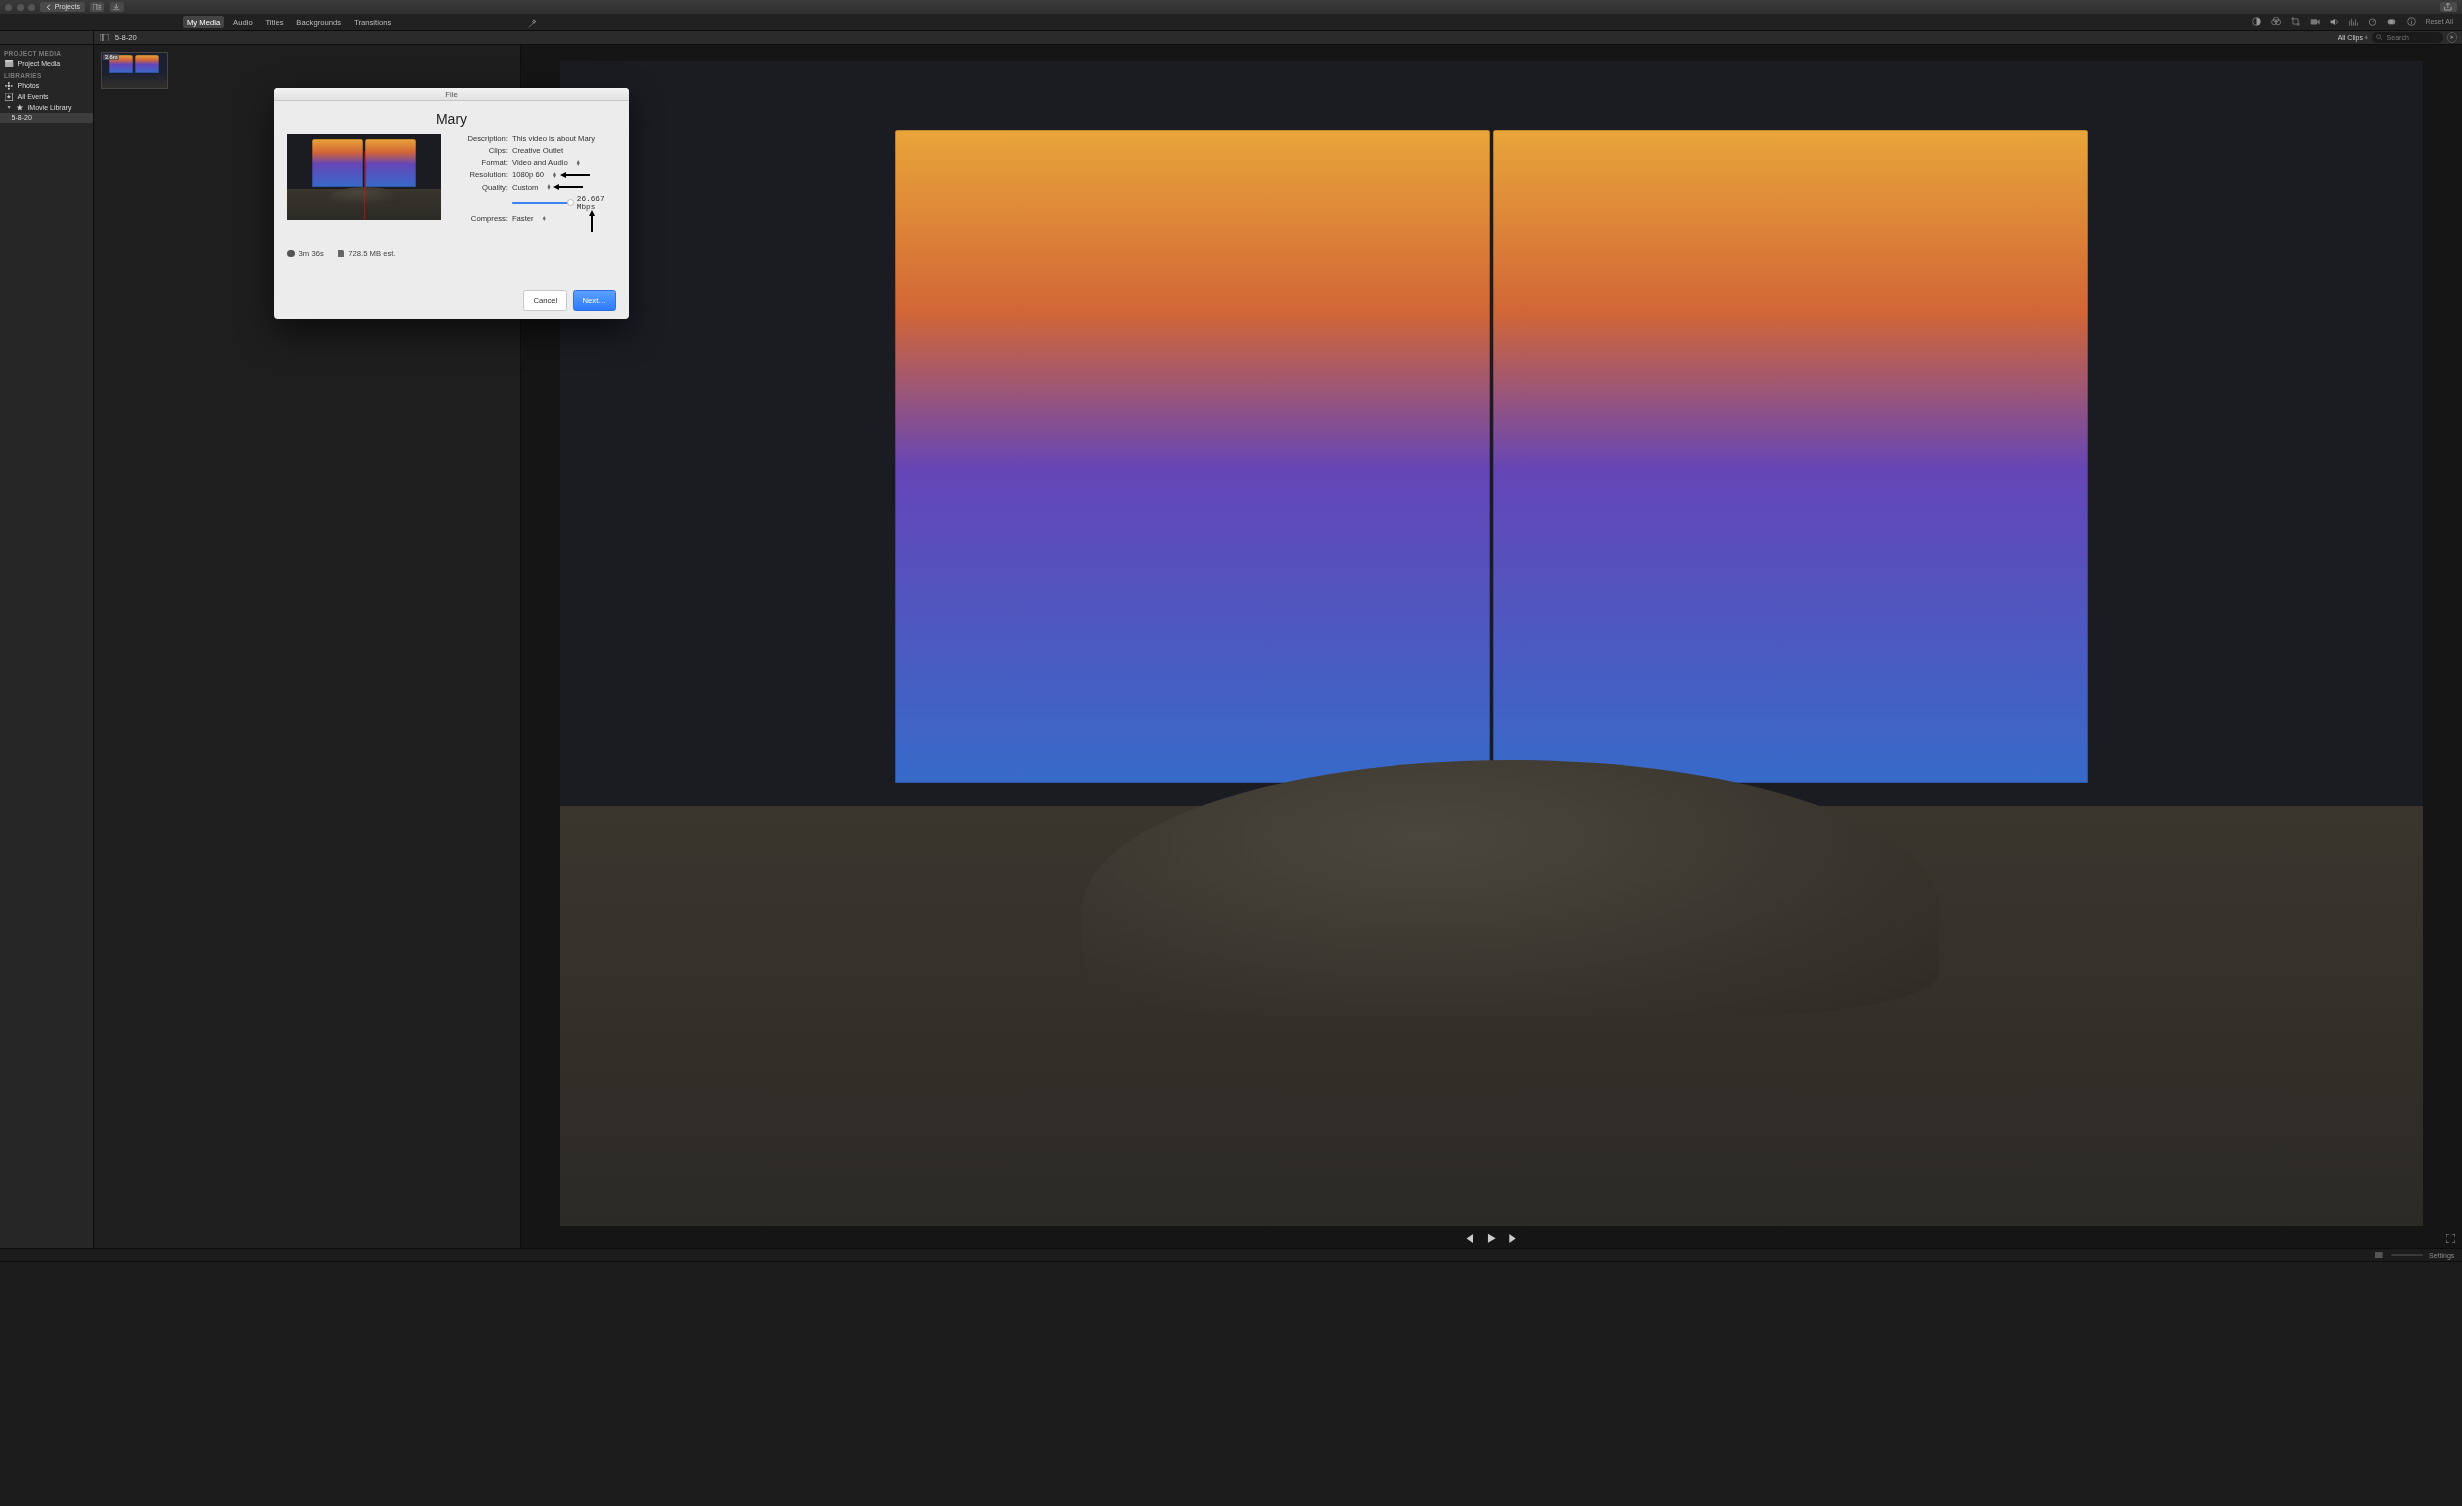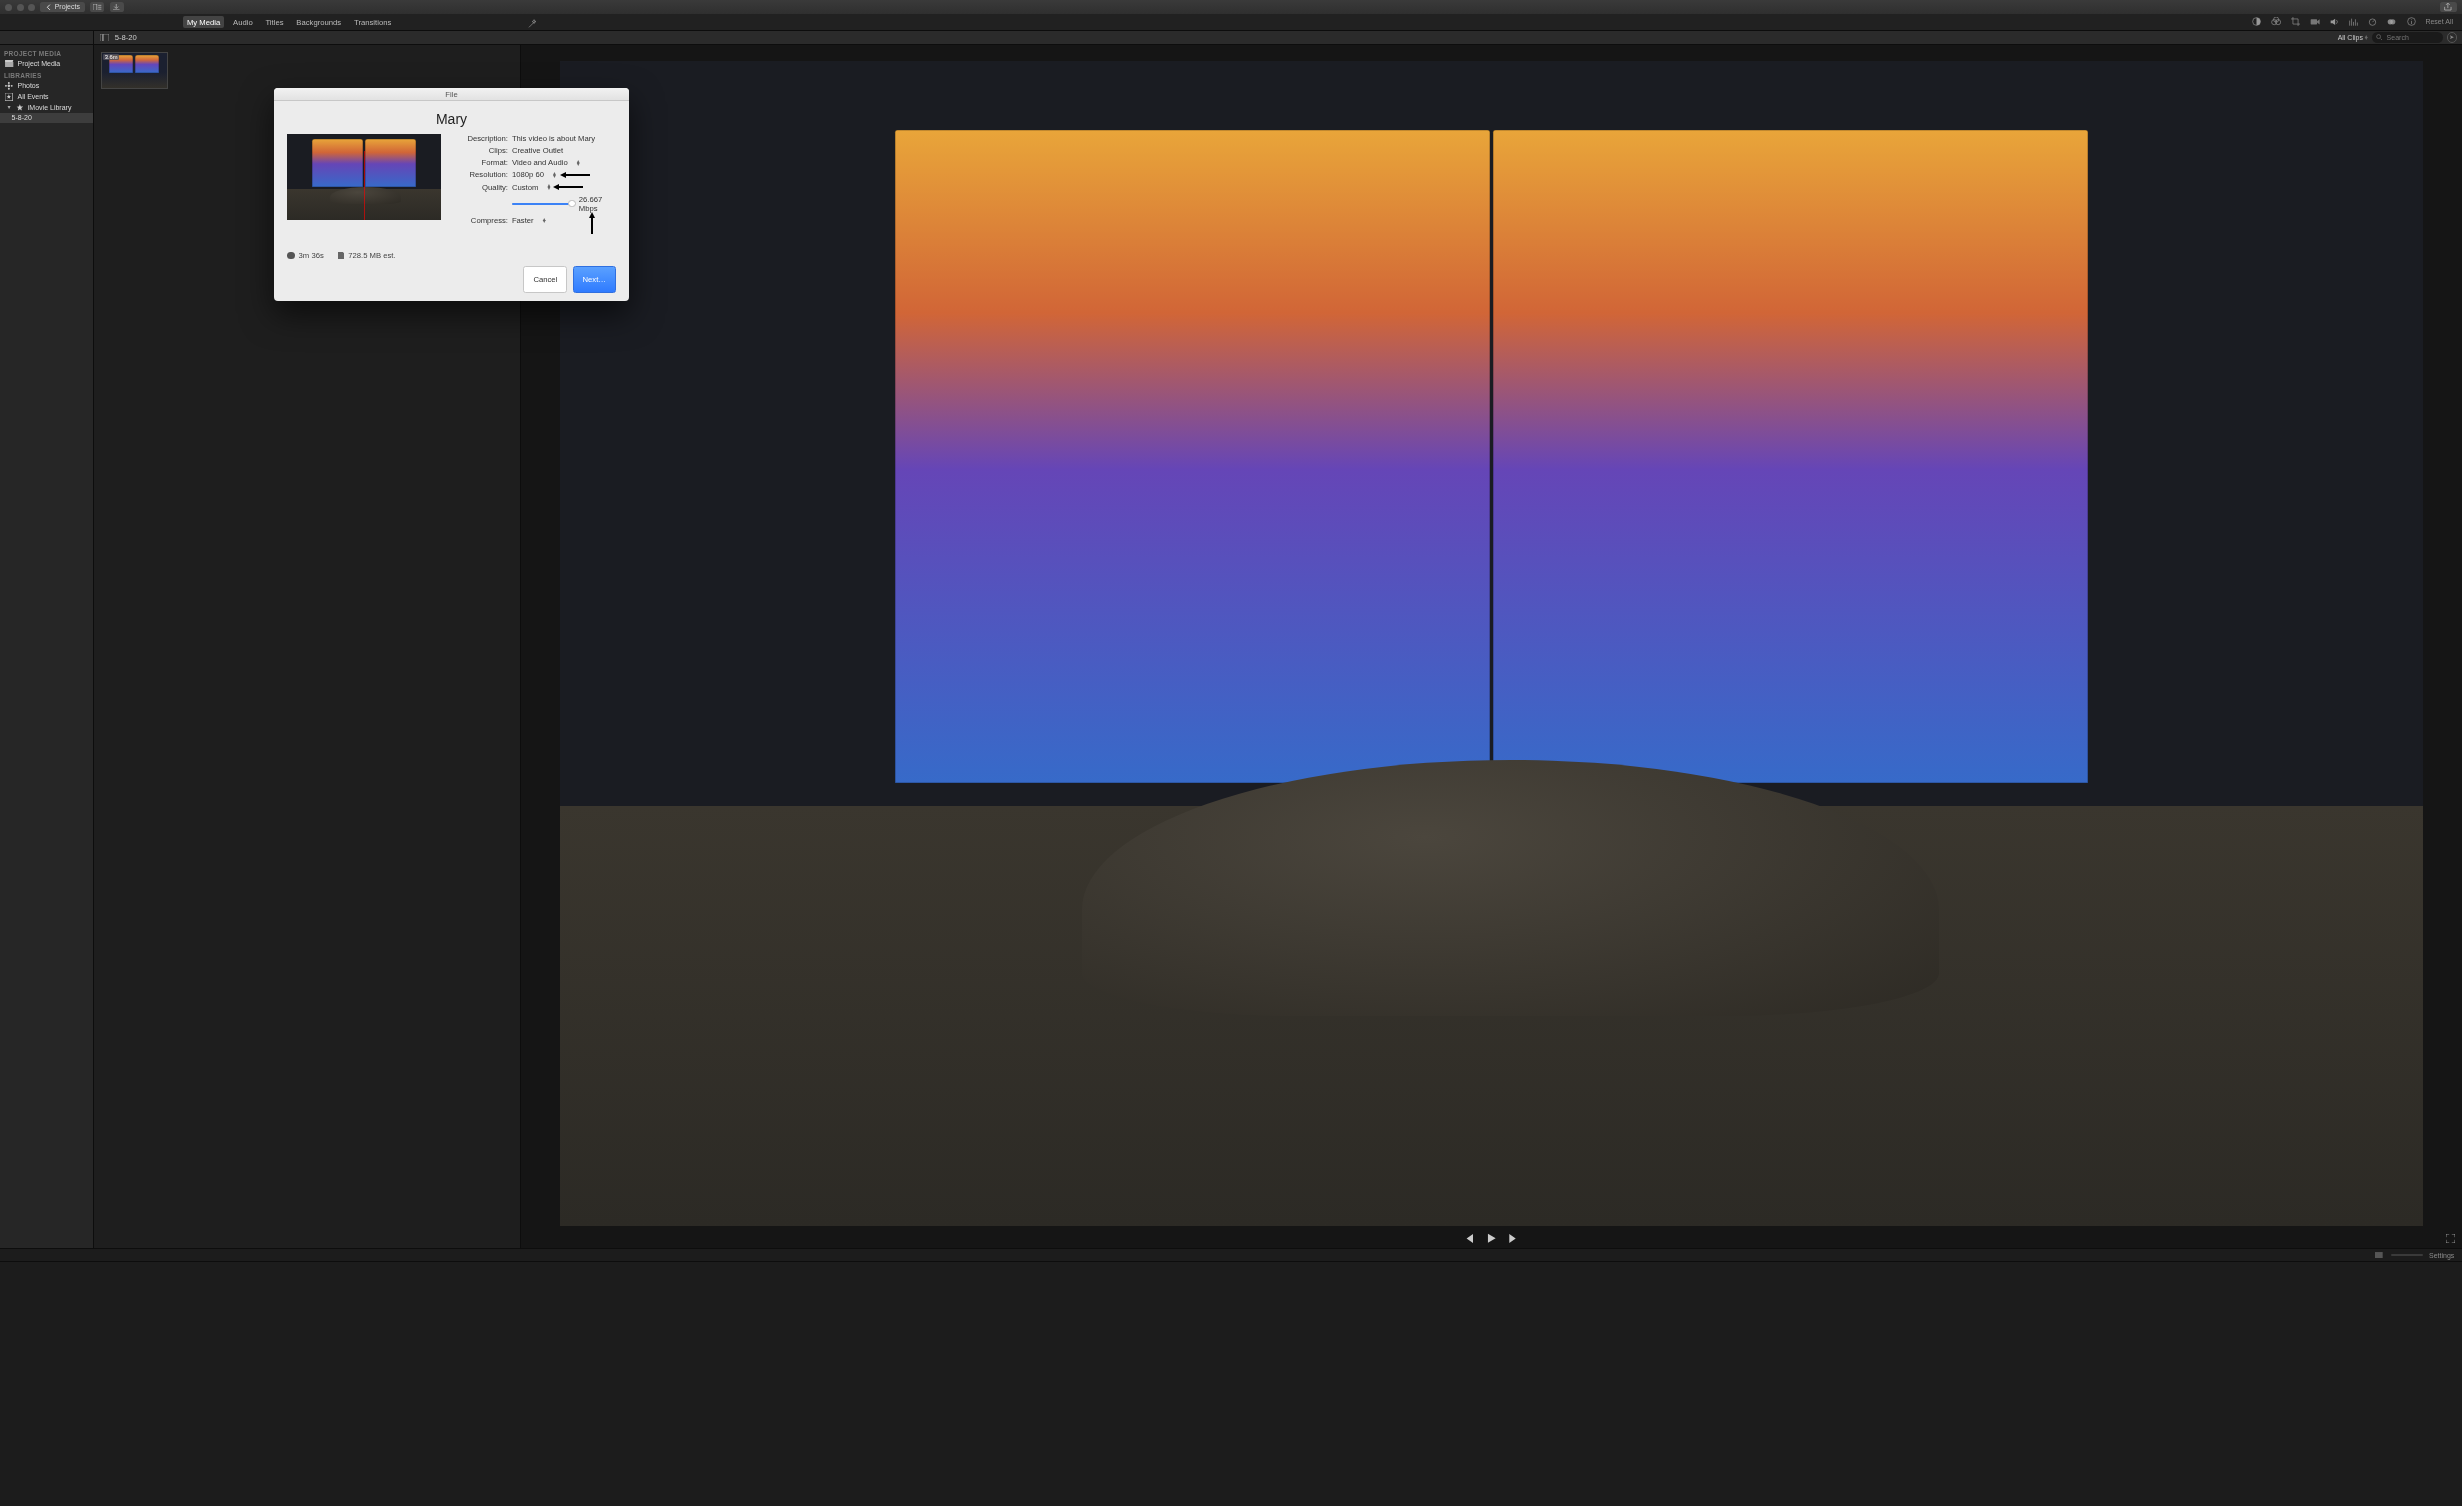"26.667 Mbps" .mbps { font-family: none -> Liberation Mono, monospace }
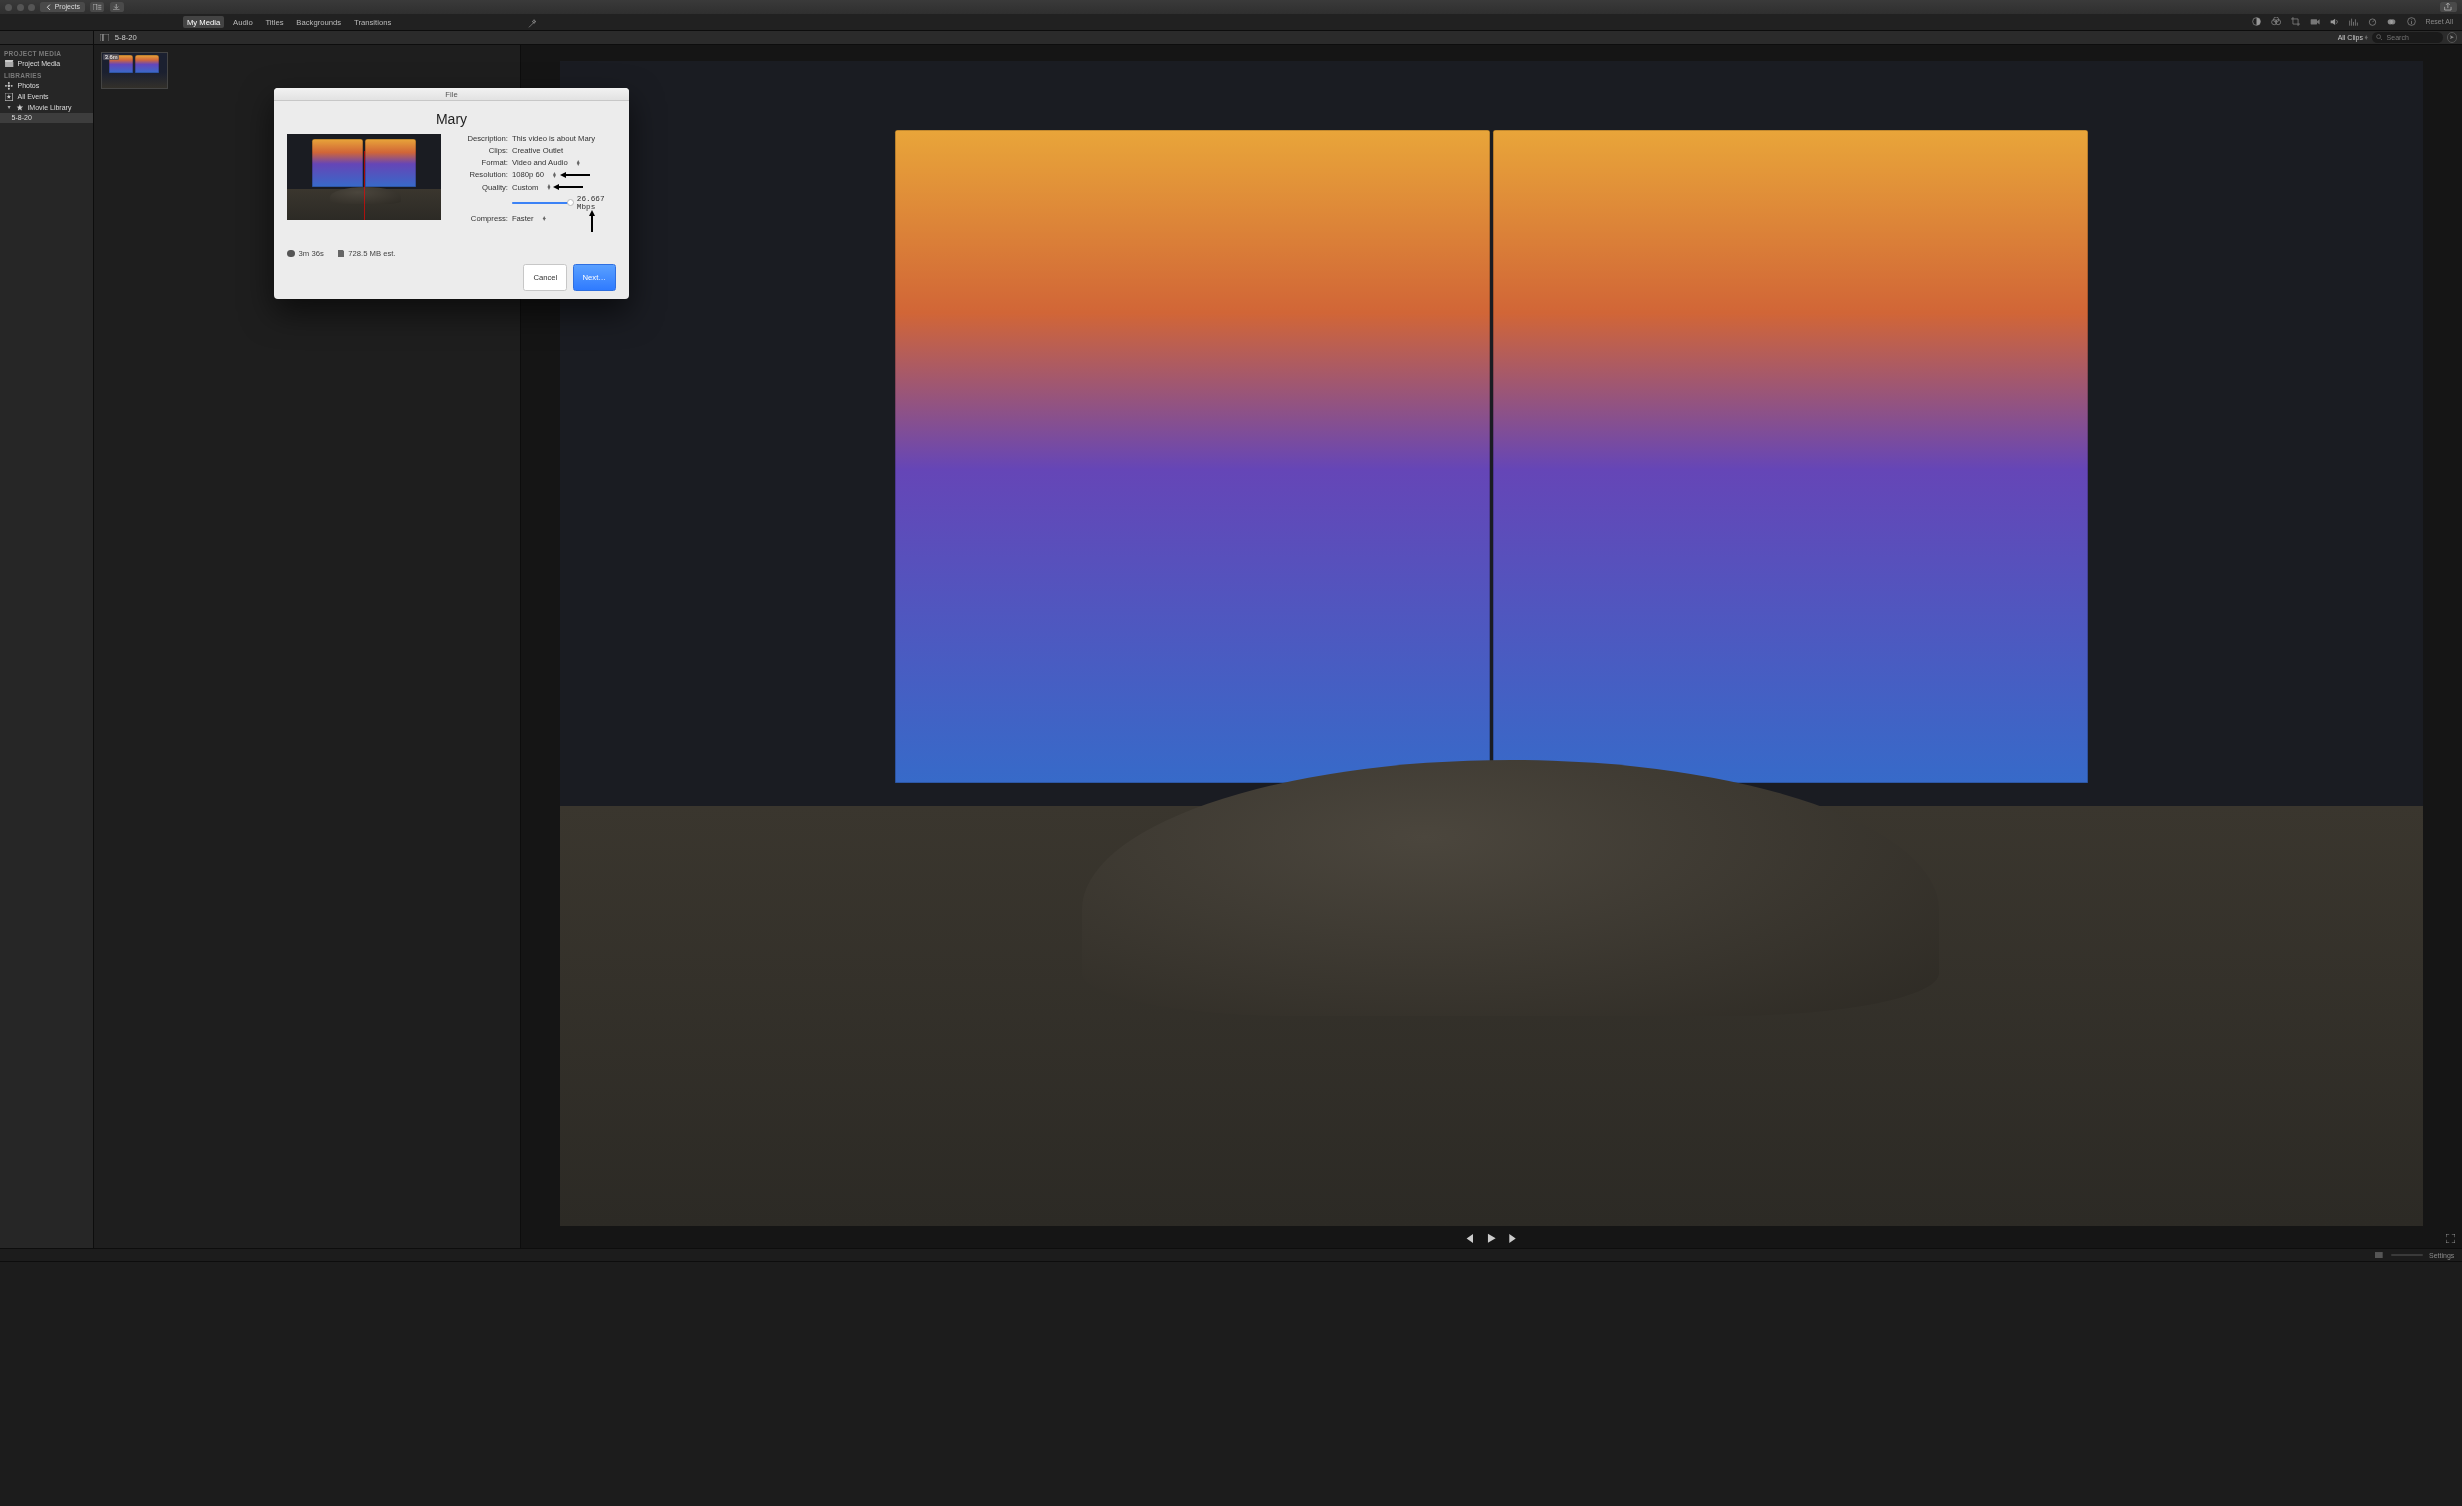"Cancel" .btn { height: 27px -> 21px; margin-top: none -> 26px }
